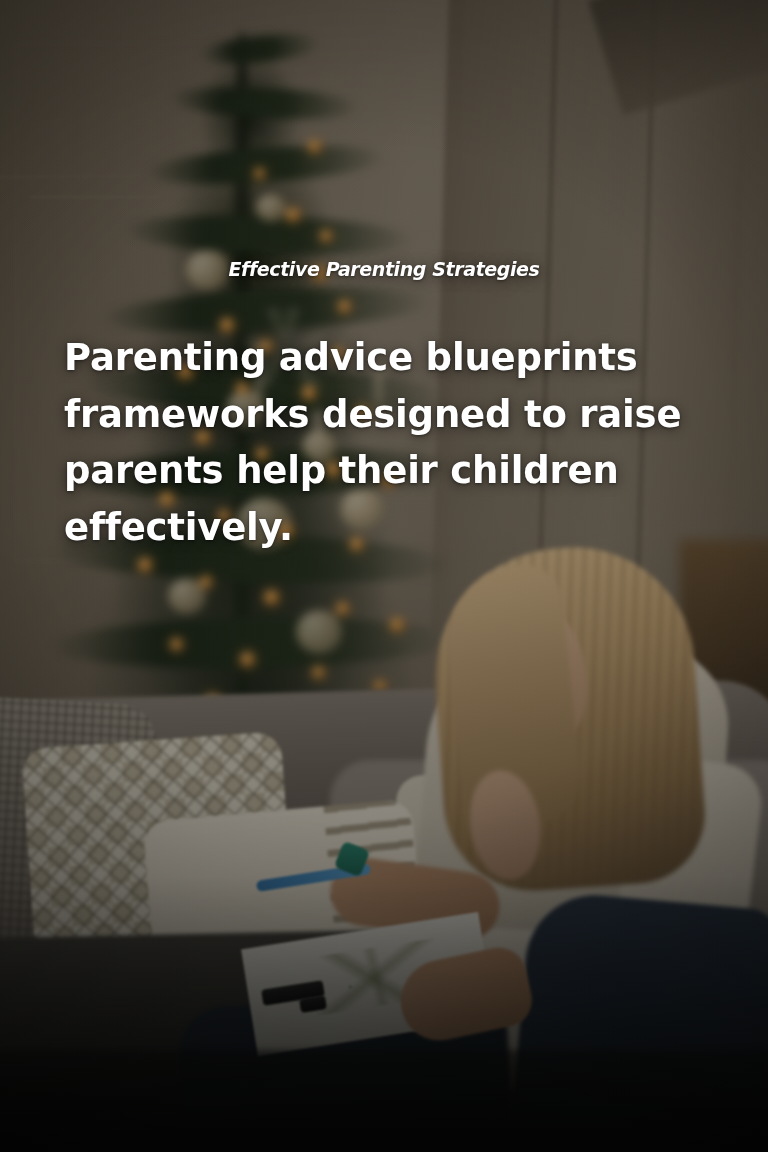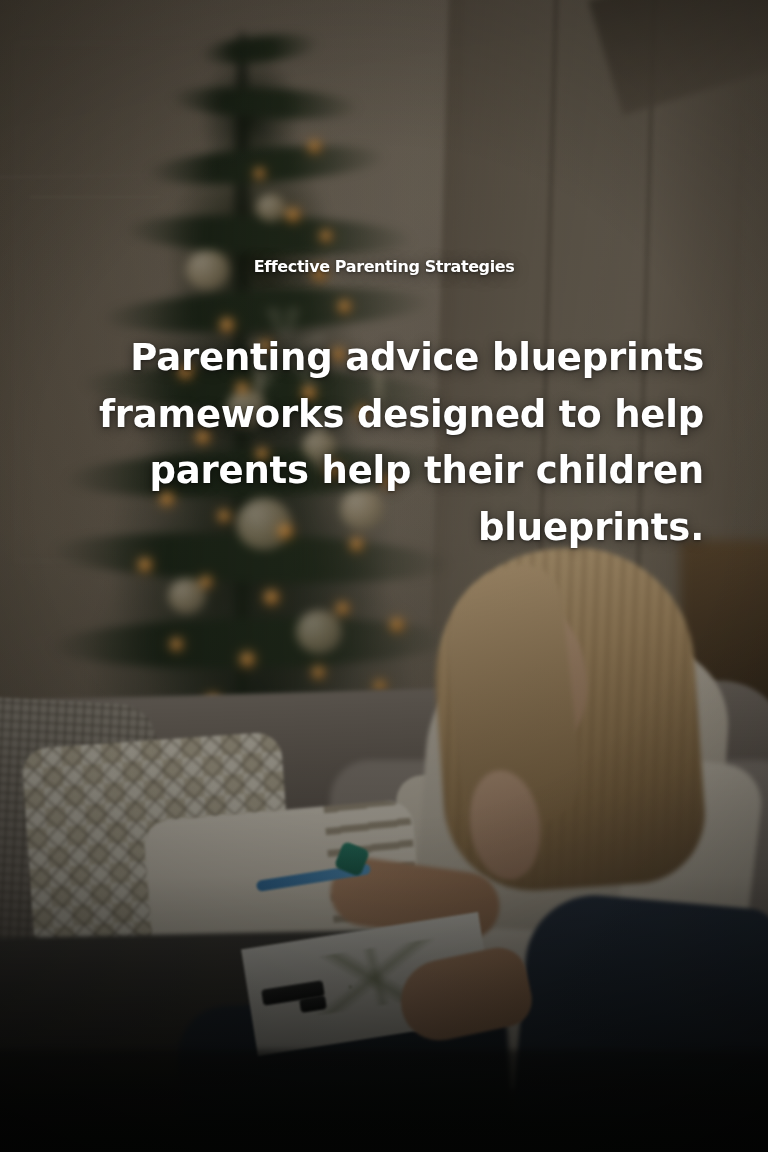"Effective Parenting Strategies" div.title { font-size: 16px -> 19px; font-style: none -> italic }
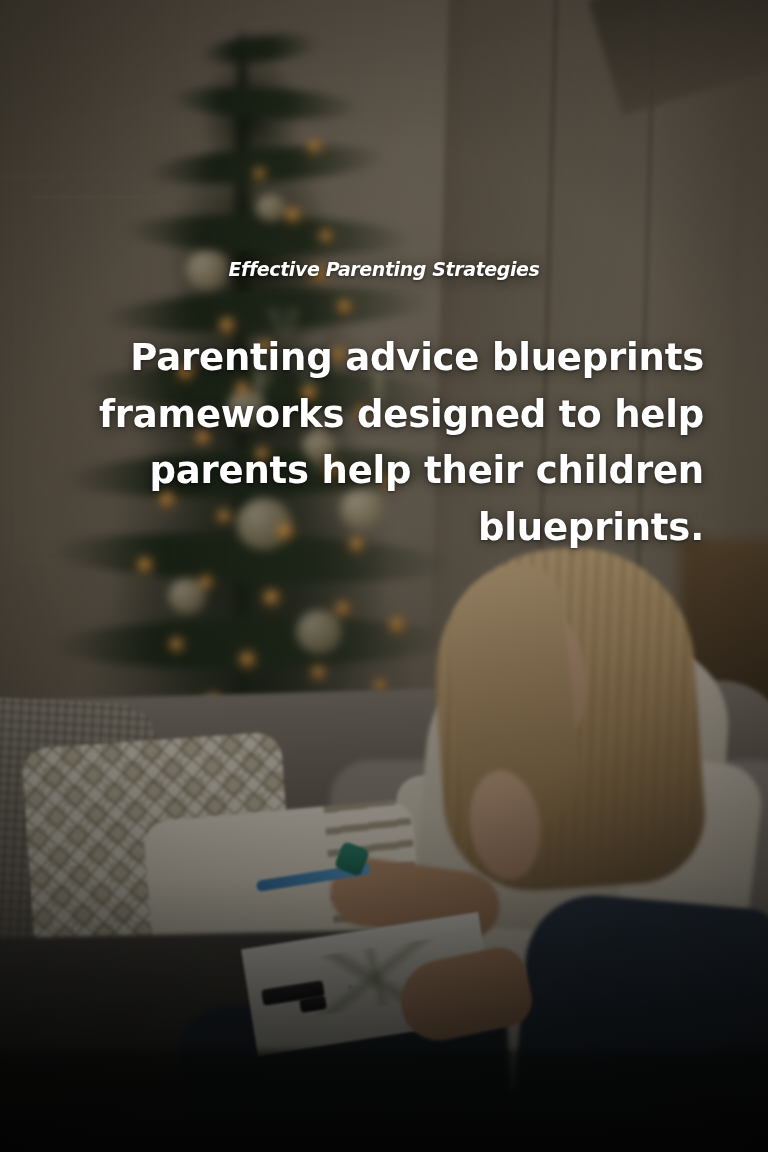"Parenting advice blueprints" .subtitle { text-align: right -> left }
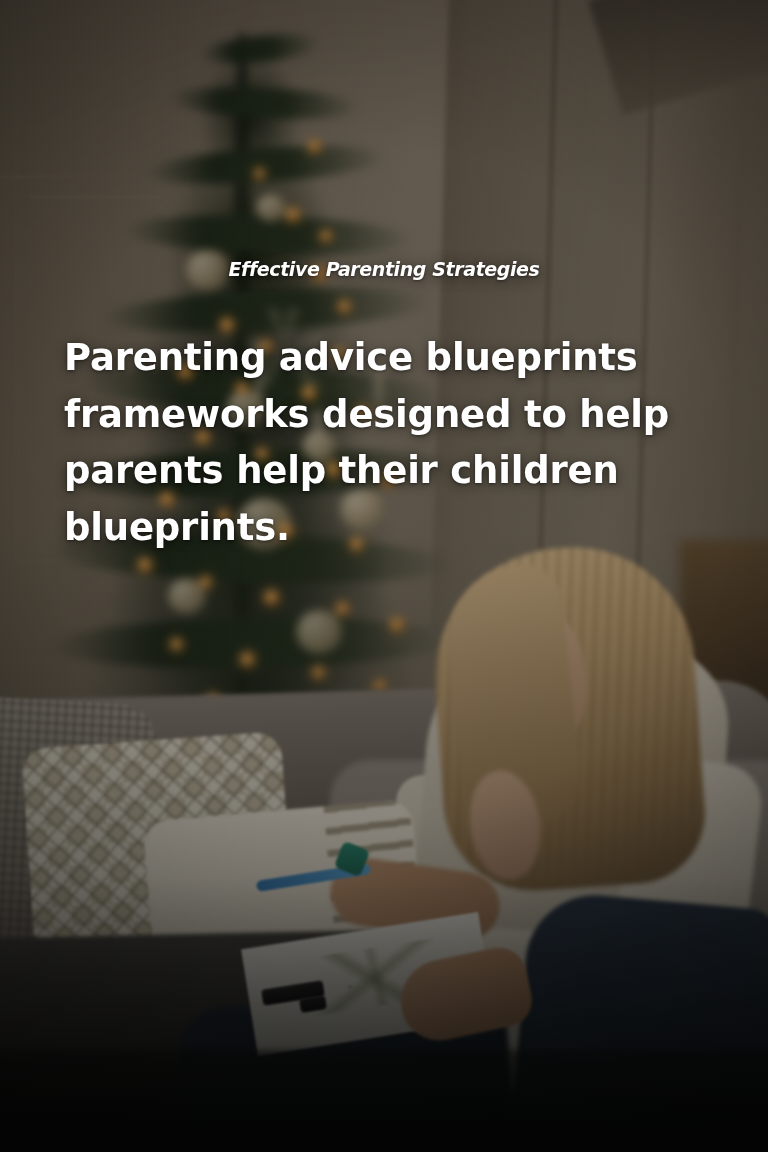"frameworks designed to help" span.ln { text: help -> raise }
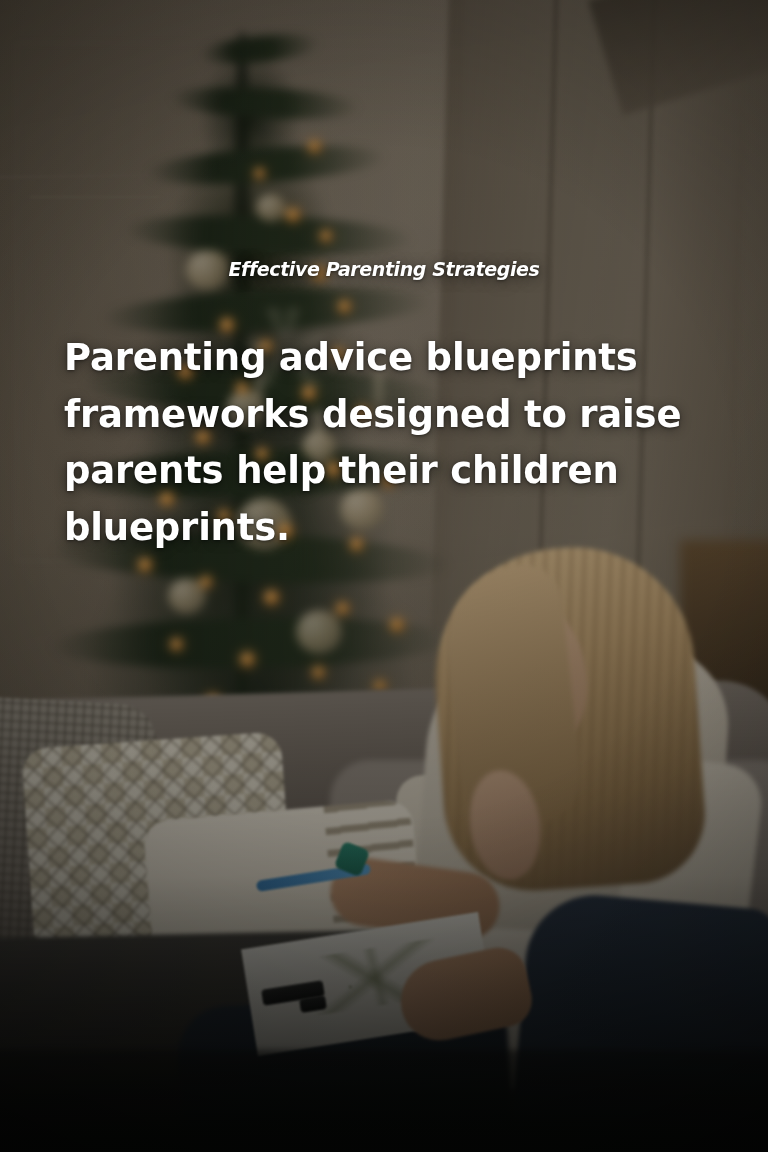"blueprints." span.ln { text: blueprints -> effectively }
